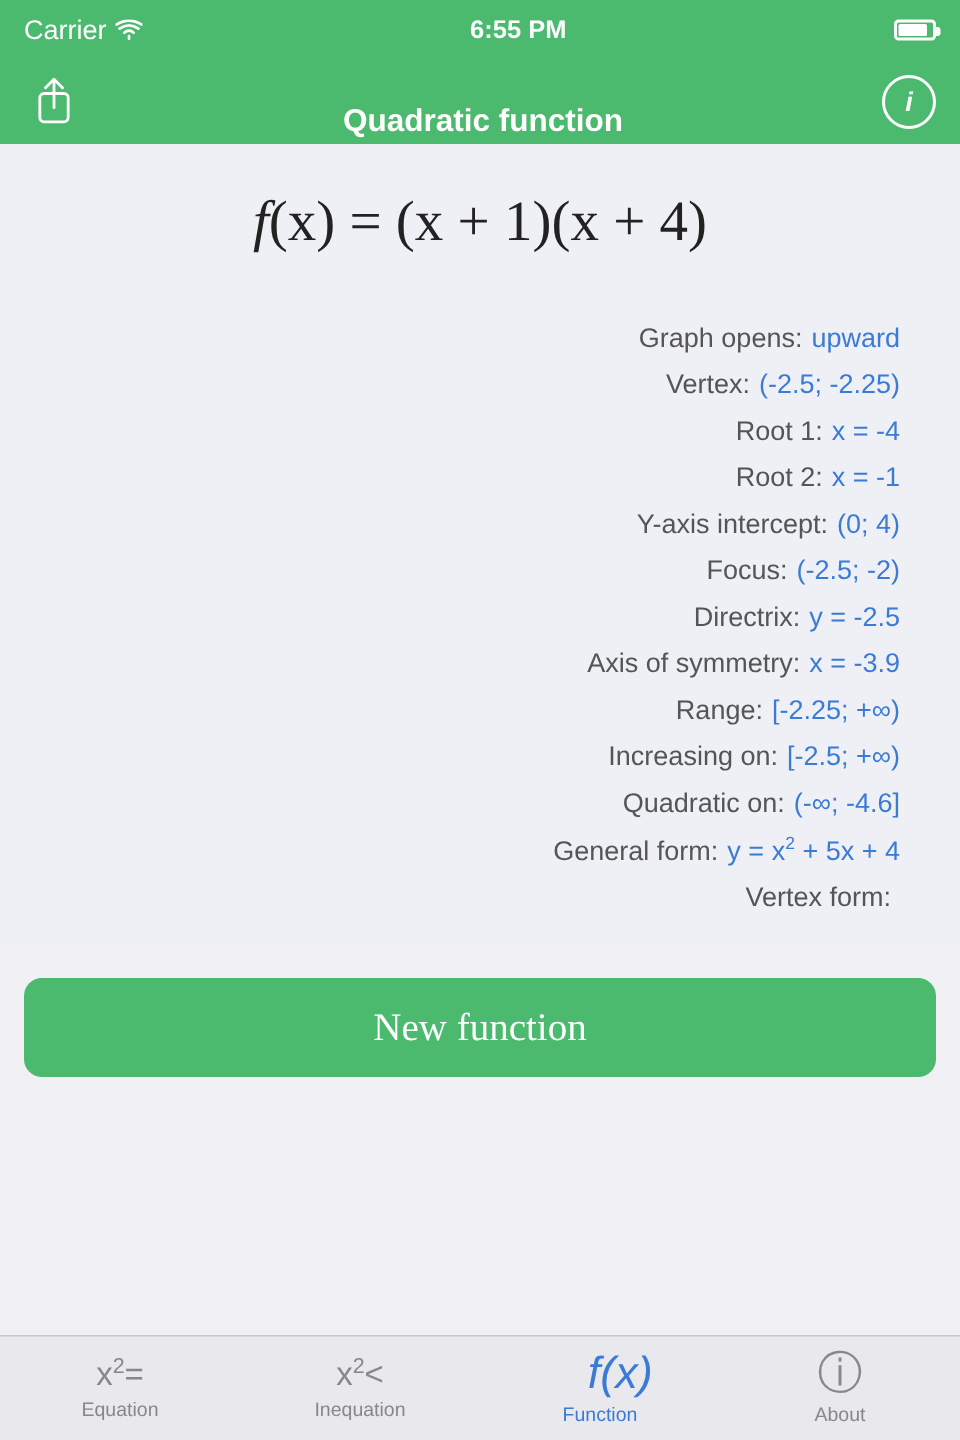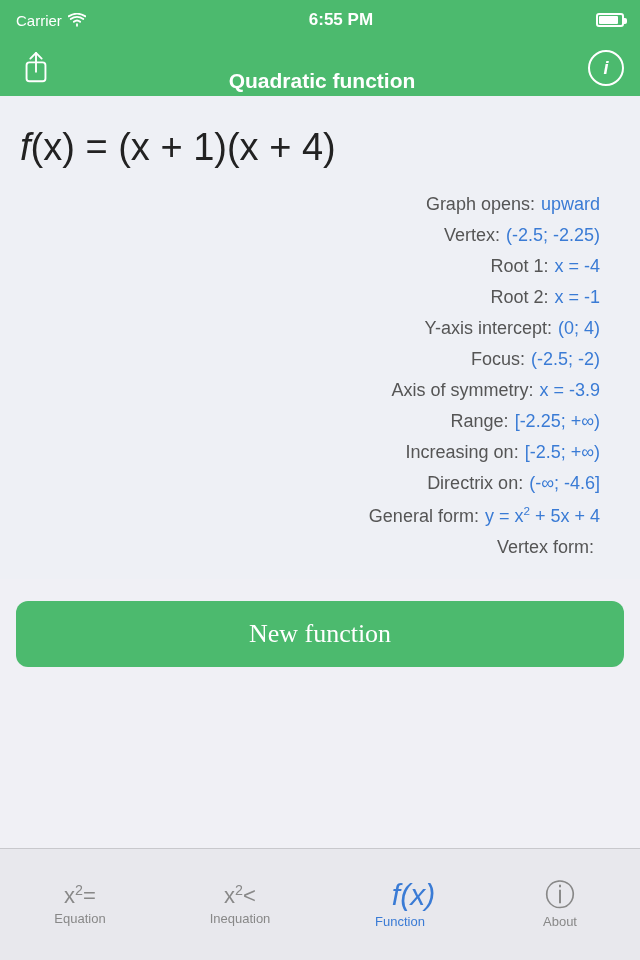"Carrier" .status-left { font-size: 15px -> 18px }
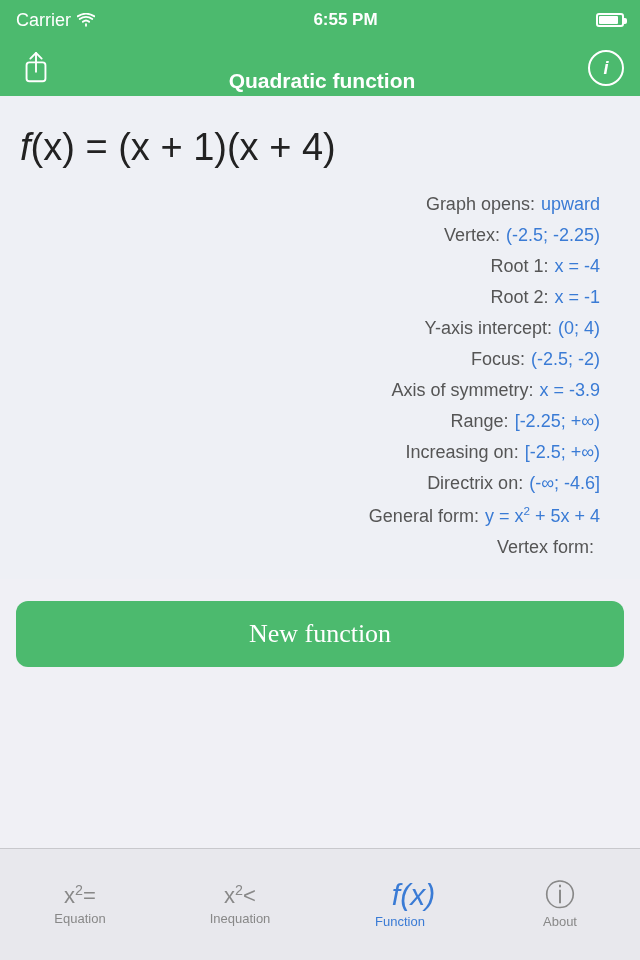"f(x) = (x + 1)(x" #formula-section { font-family: none -> Liberation Serif, serif; text-align: left -> center }
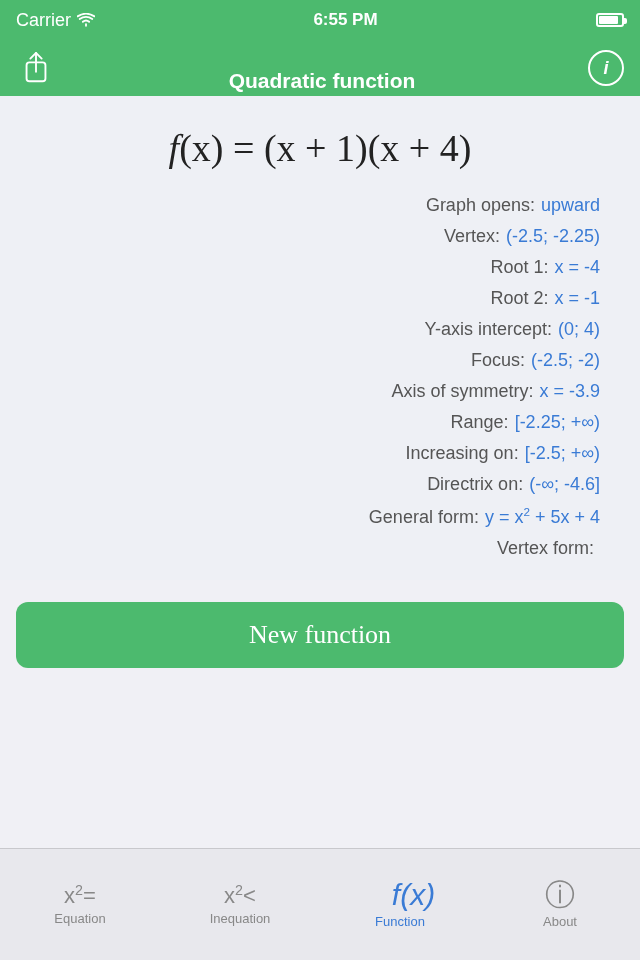"Graph opens:" #properties-section { margin-top: none -> 20px }
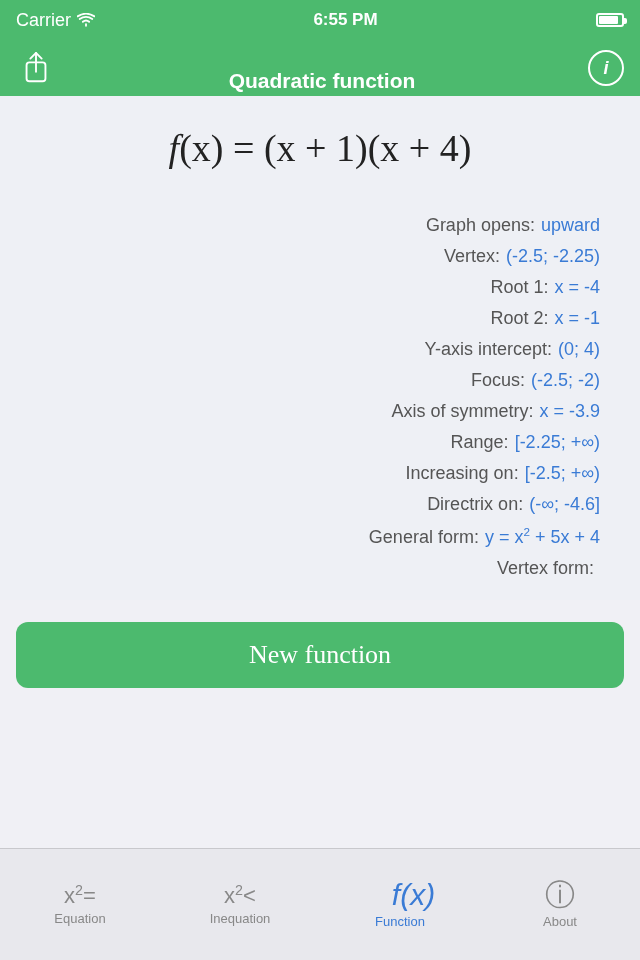"Directrix:" div.prop-row { html: none -> <div> <span>Directrix:</span> <span>y = -2.5</span> </div> }
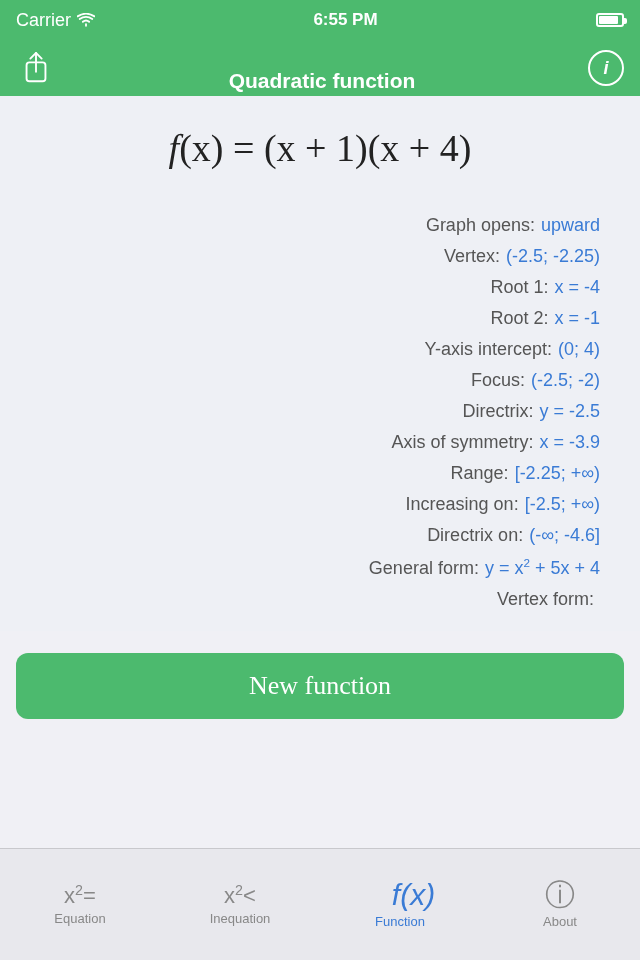"Directrix on:" span.prop-label { text: Directrix -> Quadratic }
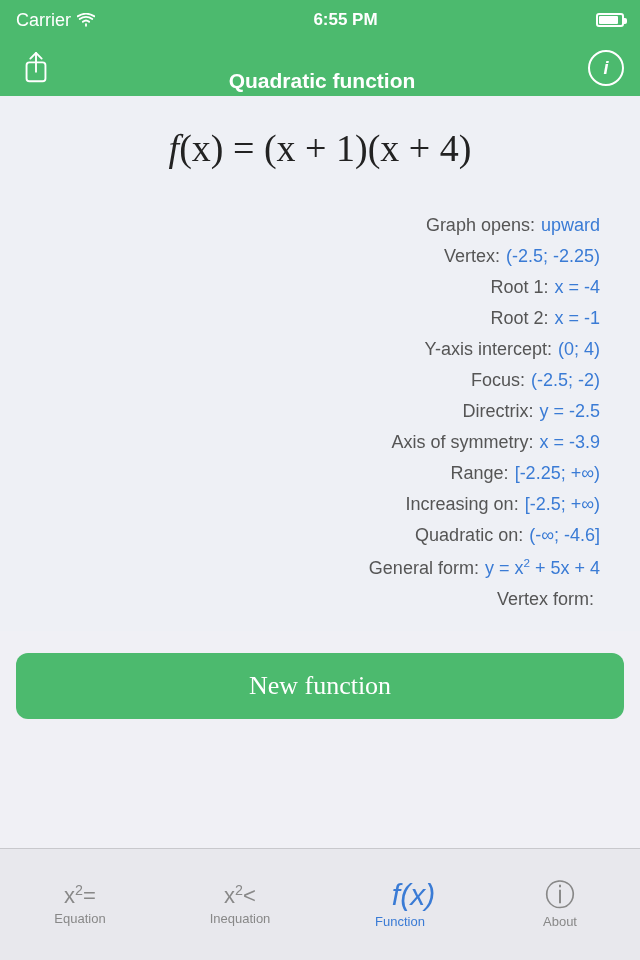"x2=" #tab-bar { height: 112px -> 70px }
